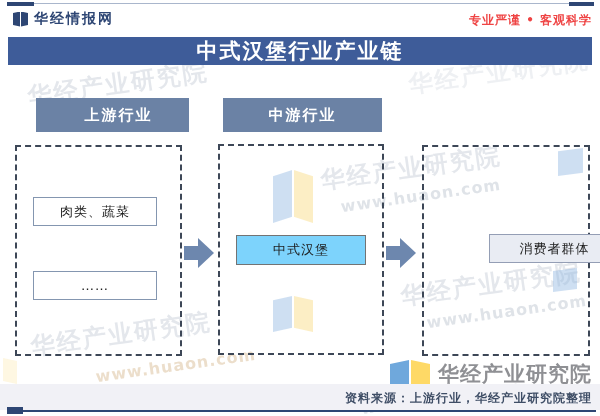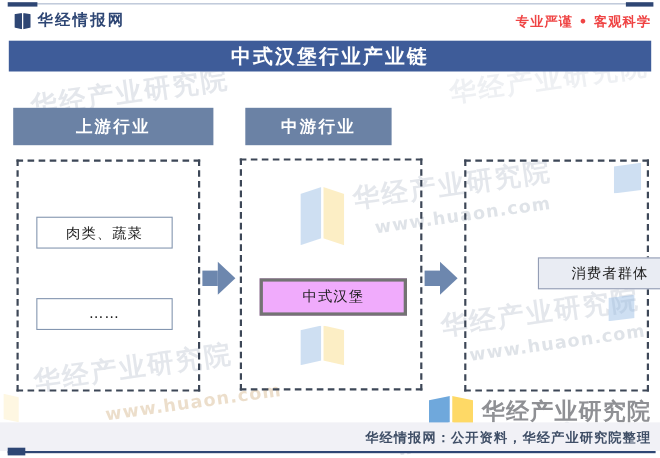"中式汉堡行业产业链" .title-bar span { font-size: 18px -> 21px }
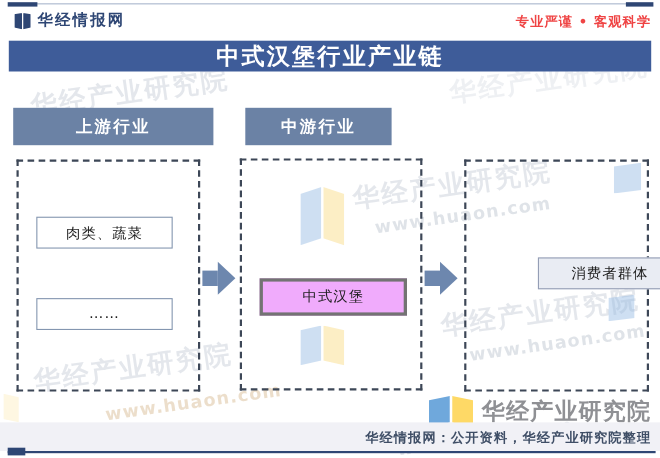"上游行业" .sh-0 { left: 12px -> 36px; padding-left: none -> 12px; width: 182px -> 141px }
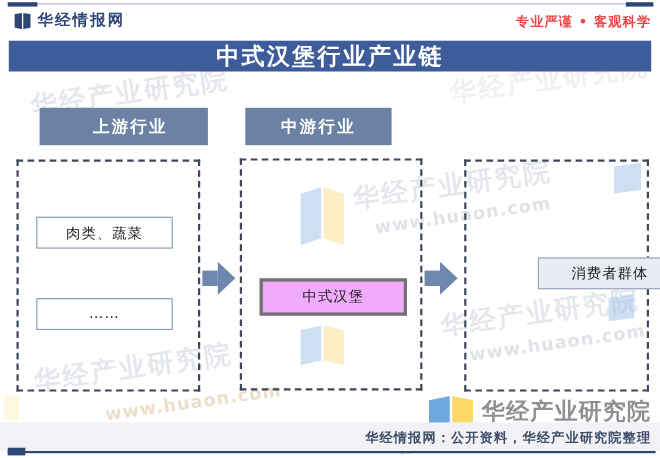"中游行业" .sh-1 { width: 133px -> 159px }
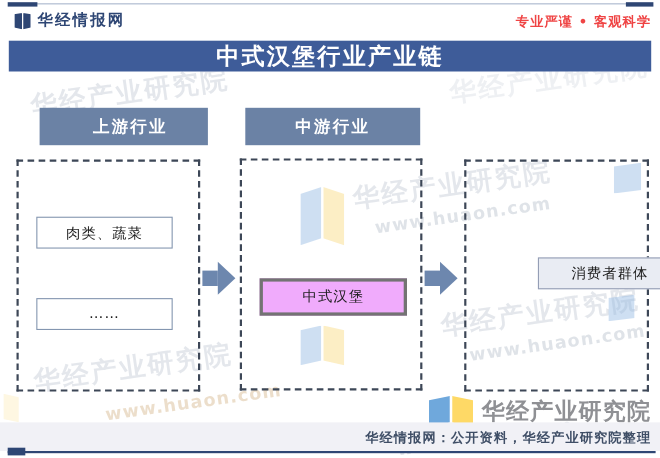"中式汉堡" .mid-box { background: #f0abfc -> #7dd3fc; border: 3px solid #737373 -> 1px solid #737373; top: 253px -> 235px }
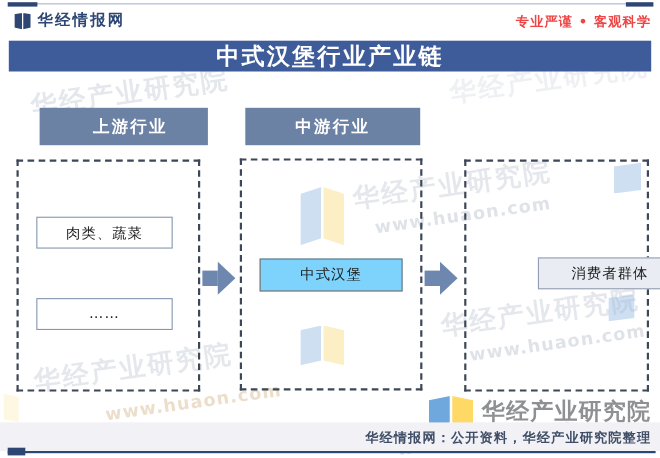"华经情报网：公开资料，华经产业研究院整理" div.source-text { text: 华经情报网：公开资料 -> 资料来源：上游行业 }
